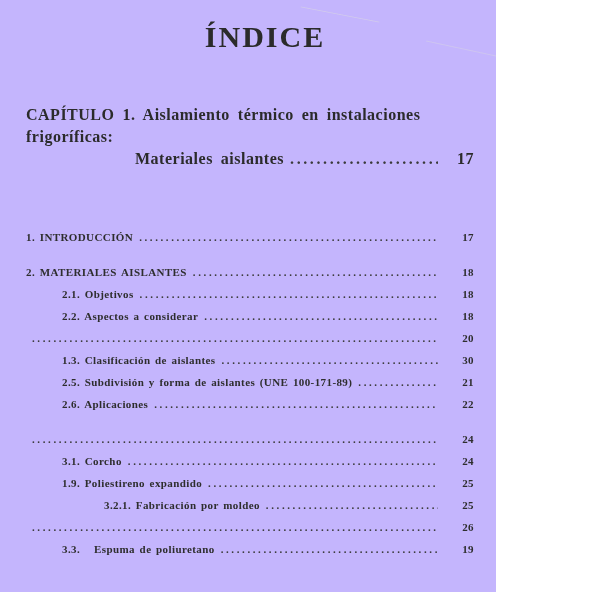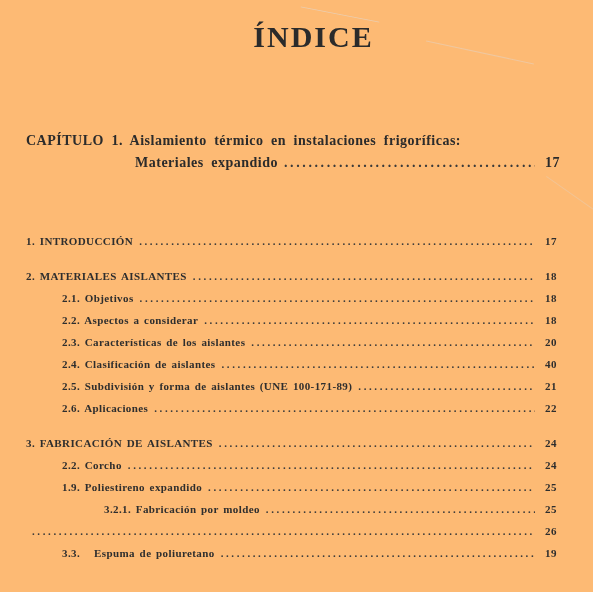"ÍNDICE" .page { background: #fdba74 -> #c4b5fd; width: 593px -> 496px }
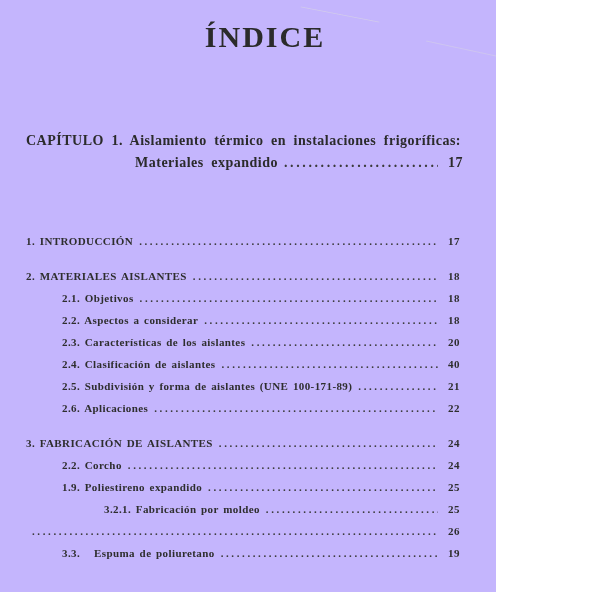"CAPÍTULO 1. Aislamiento térmico en" .chapter { font-size: 14px -> 16px; margin-top: 78px -> 52px }
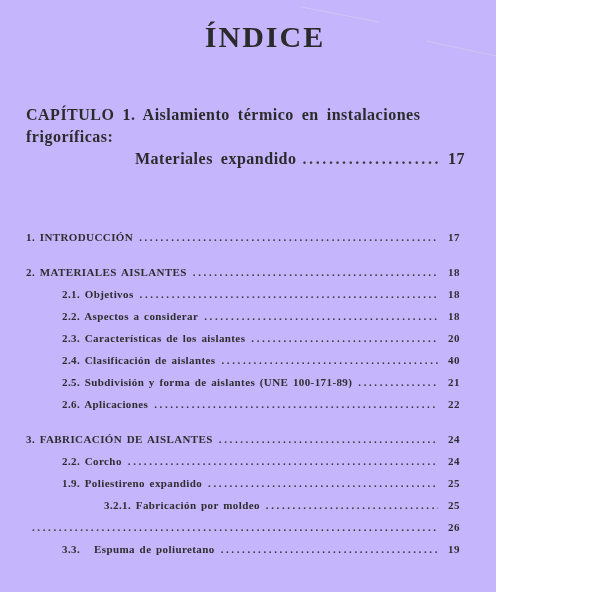"Materiales expandido" span.lab { text: expandido -> aislantes }
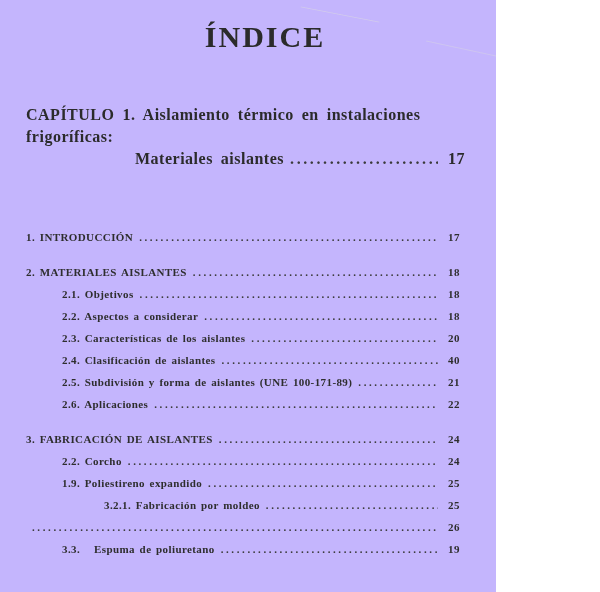"17" .pg { text-align: none -> right }
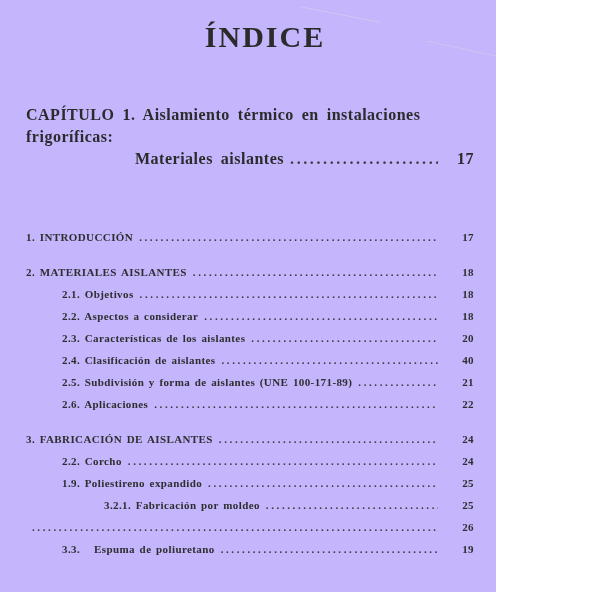"2.3. Características de los aislantes" span.lab { html: <span>2.3. Características de los aislantes</span> -> none }
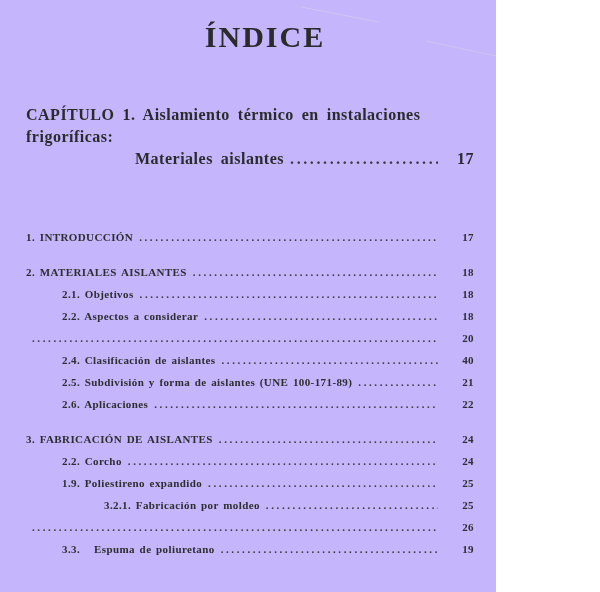"2.4. Clasificación de aislantes" span.lab { text: 2.4 -> 1.3 }
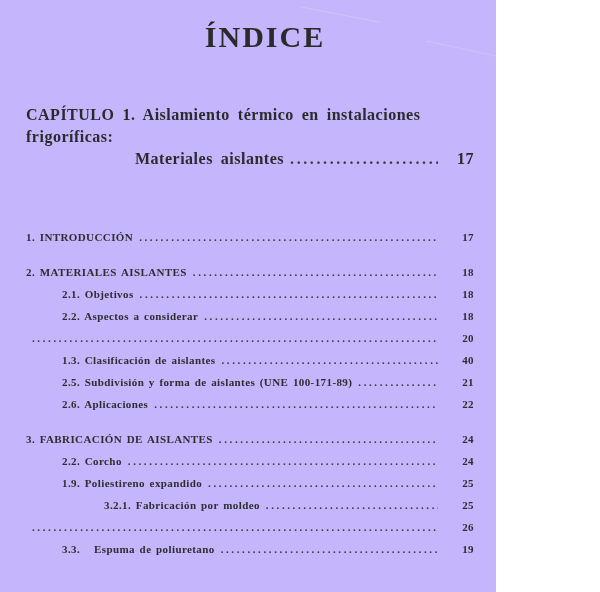"40" span.pg { text: 40 -> 30 }
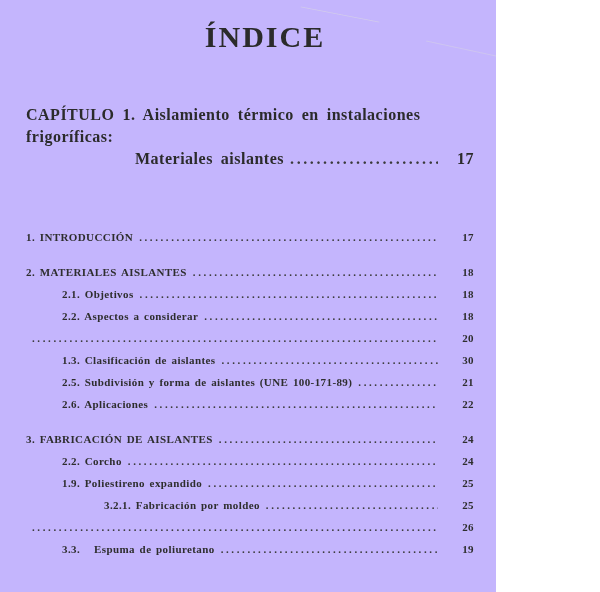"3. FABRICACIÓN DE AISLANTES" span.lab { html: <span>3. FABRICACIÓN DE AISLANTES</span> -> none }
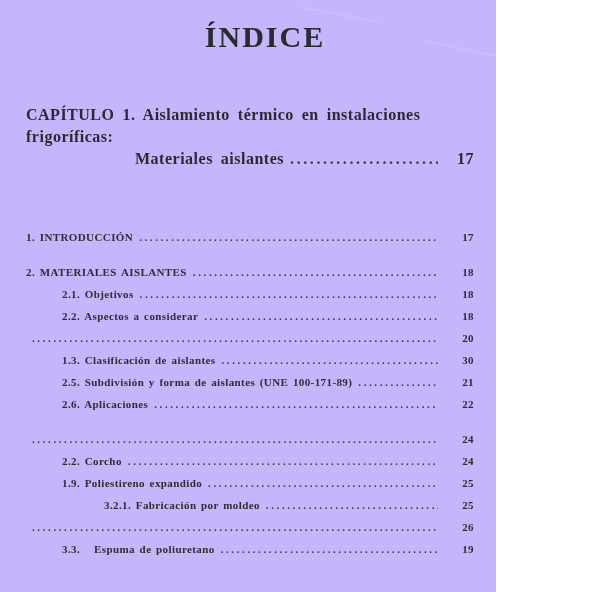"2.2. Corcho" span.lab { text: 2.2 -> 3.1 }
